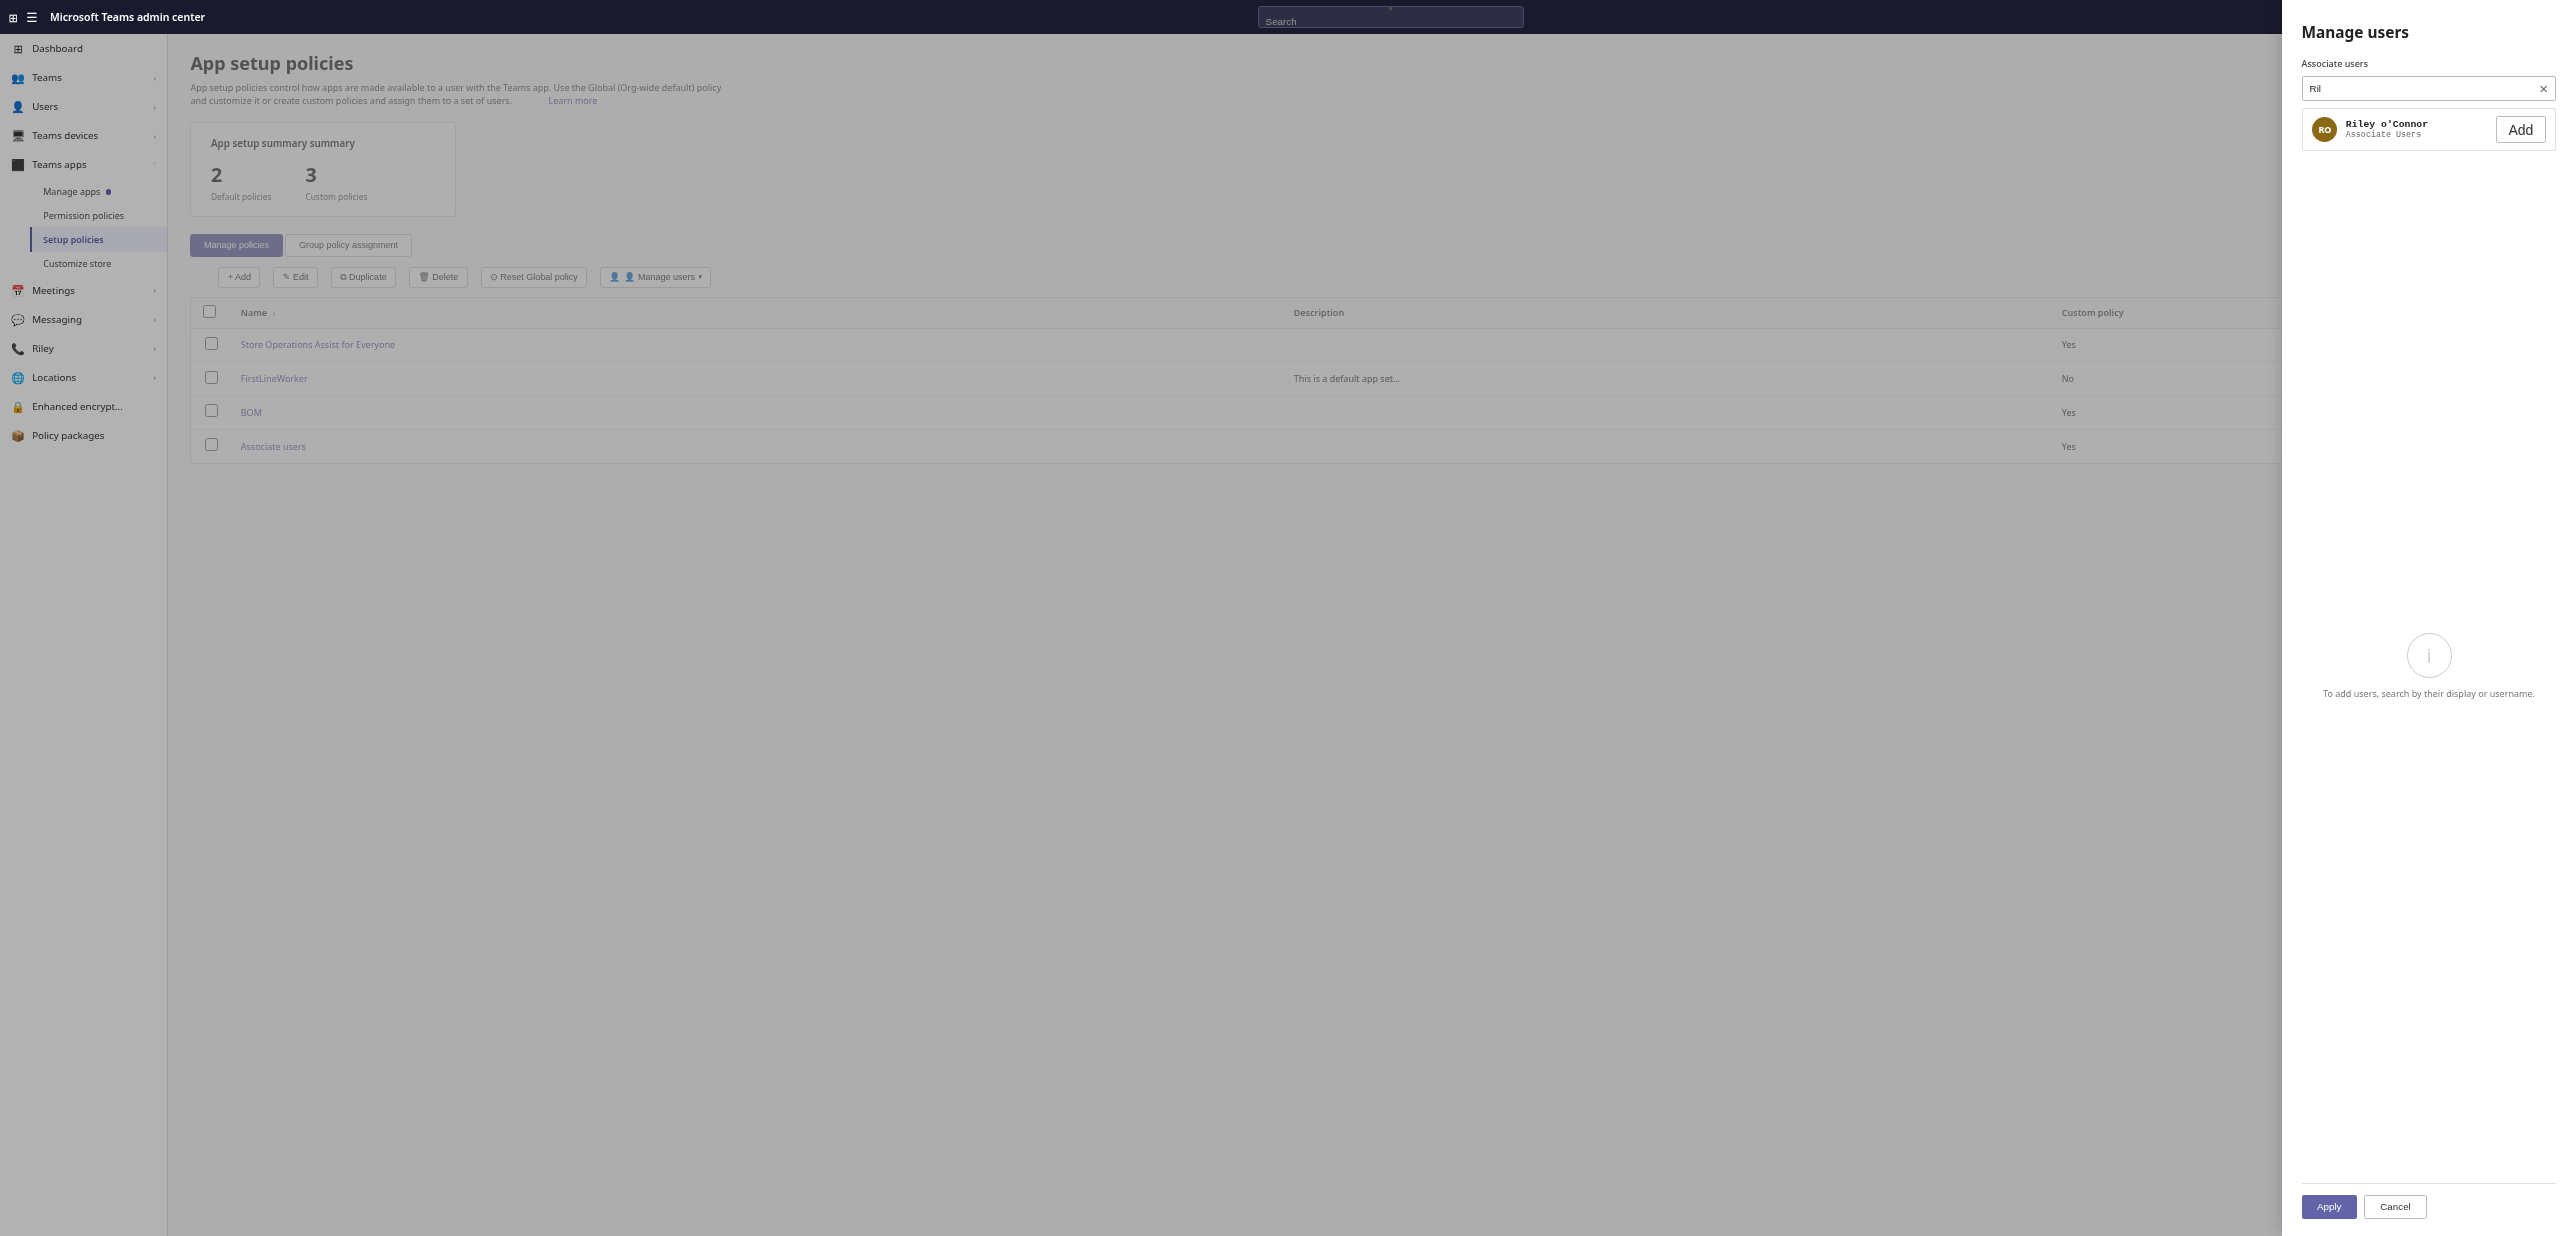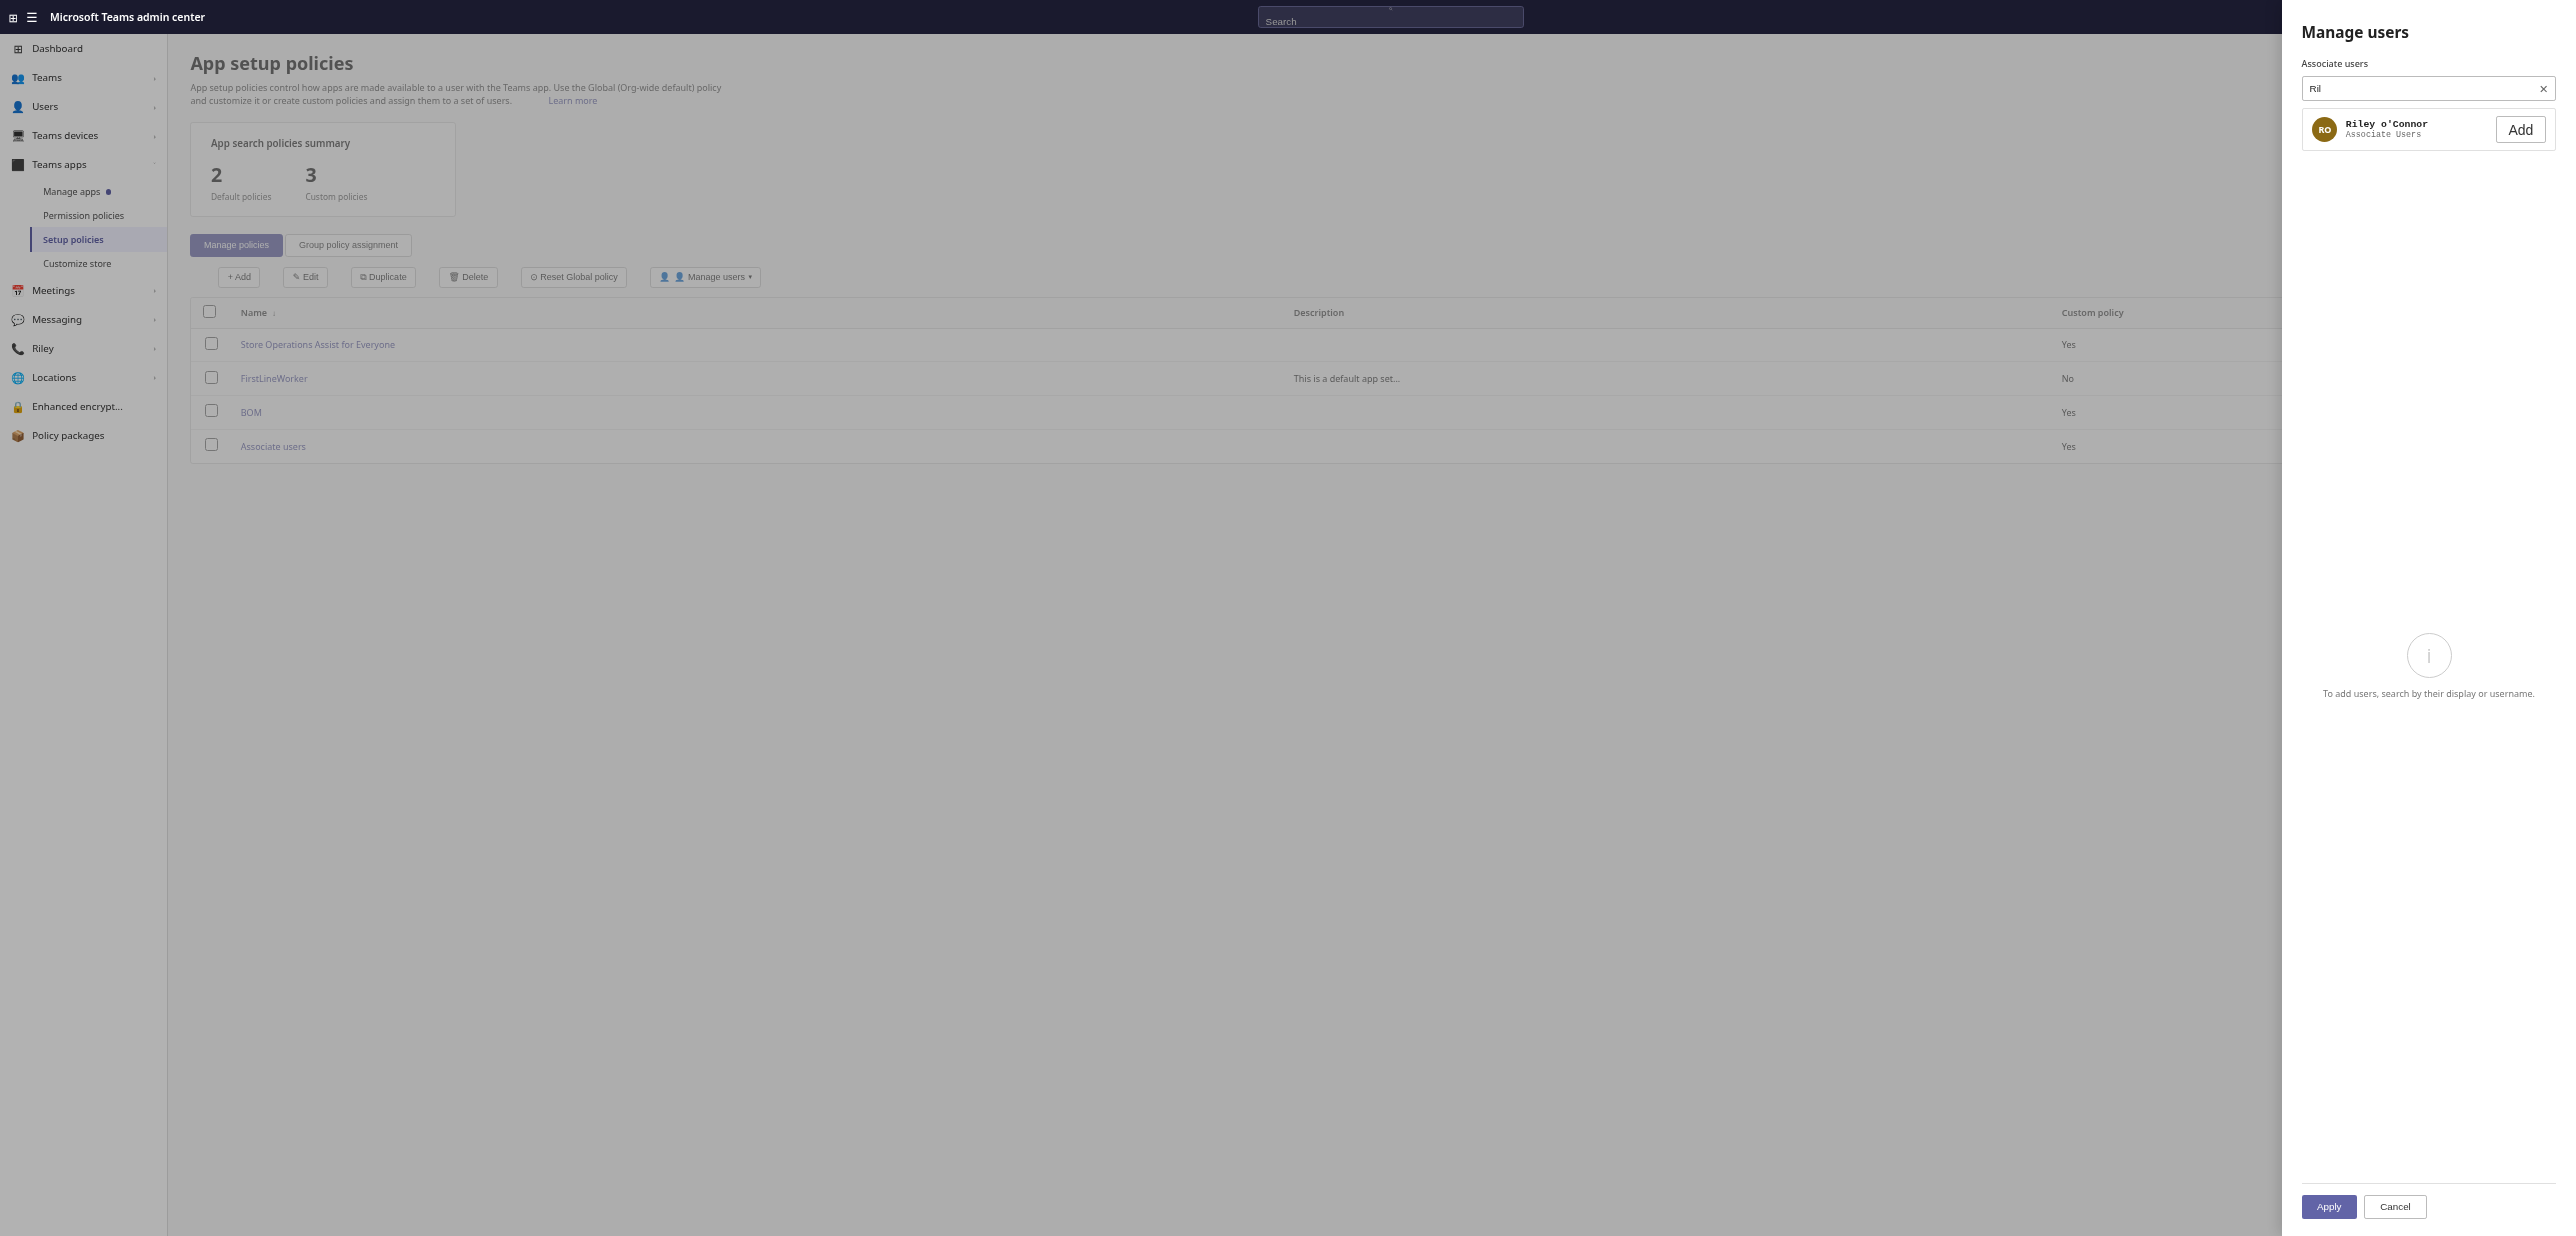"App search policies summary" h3 { text: search policies -> setup summary }
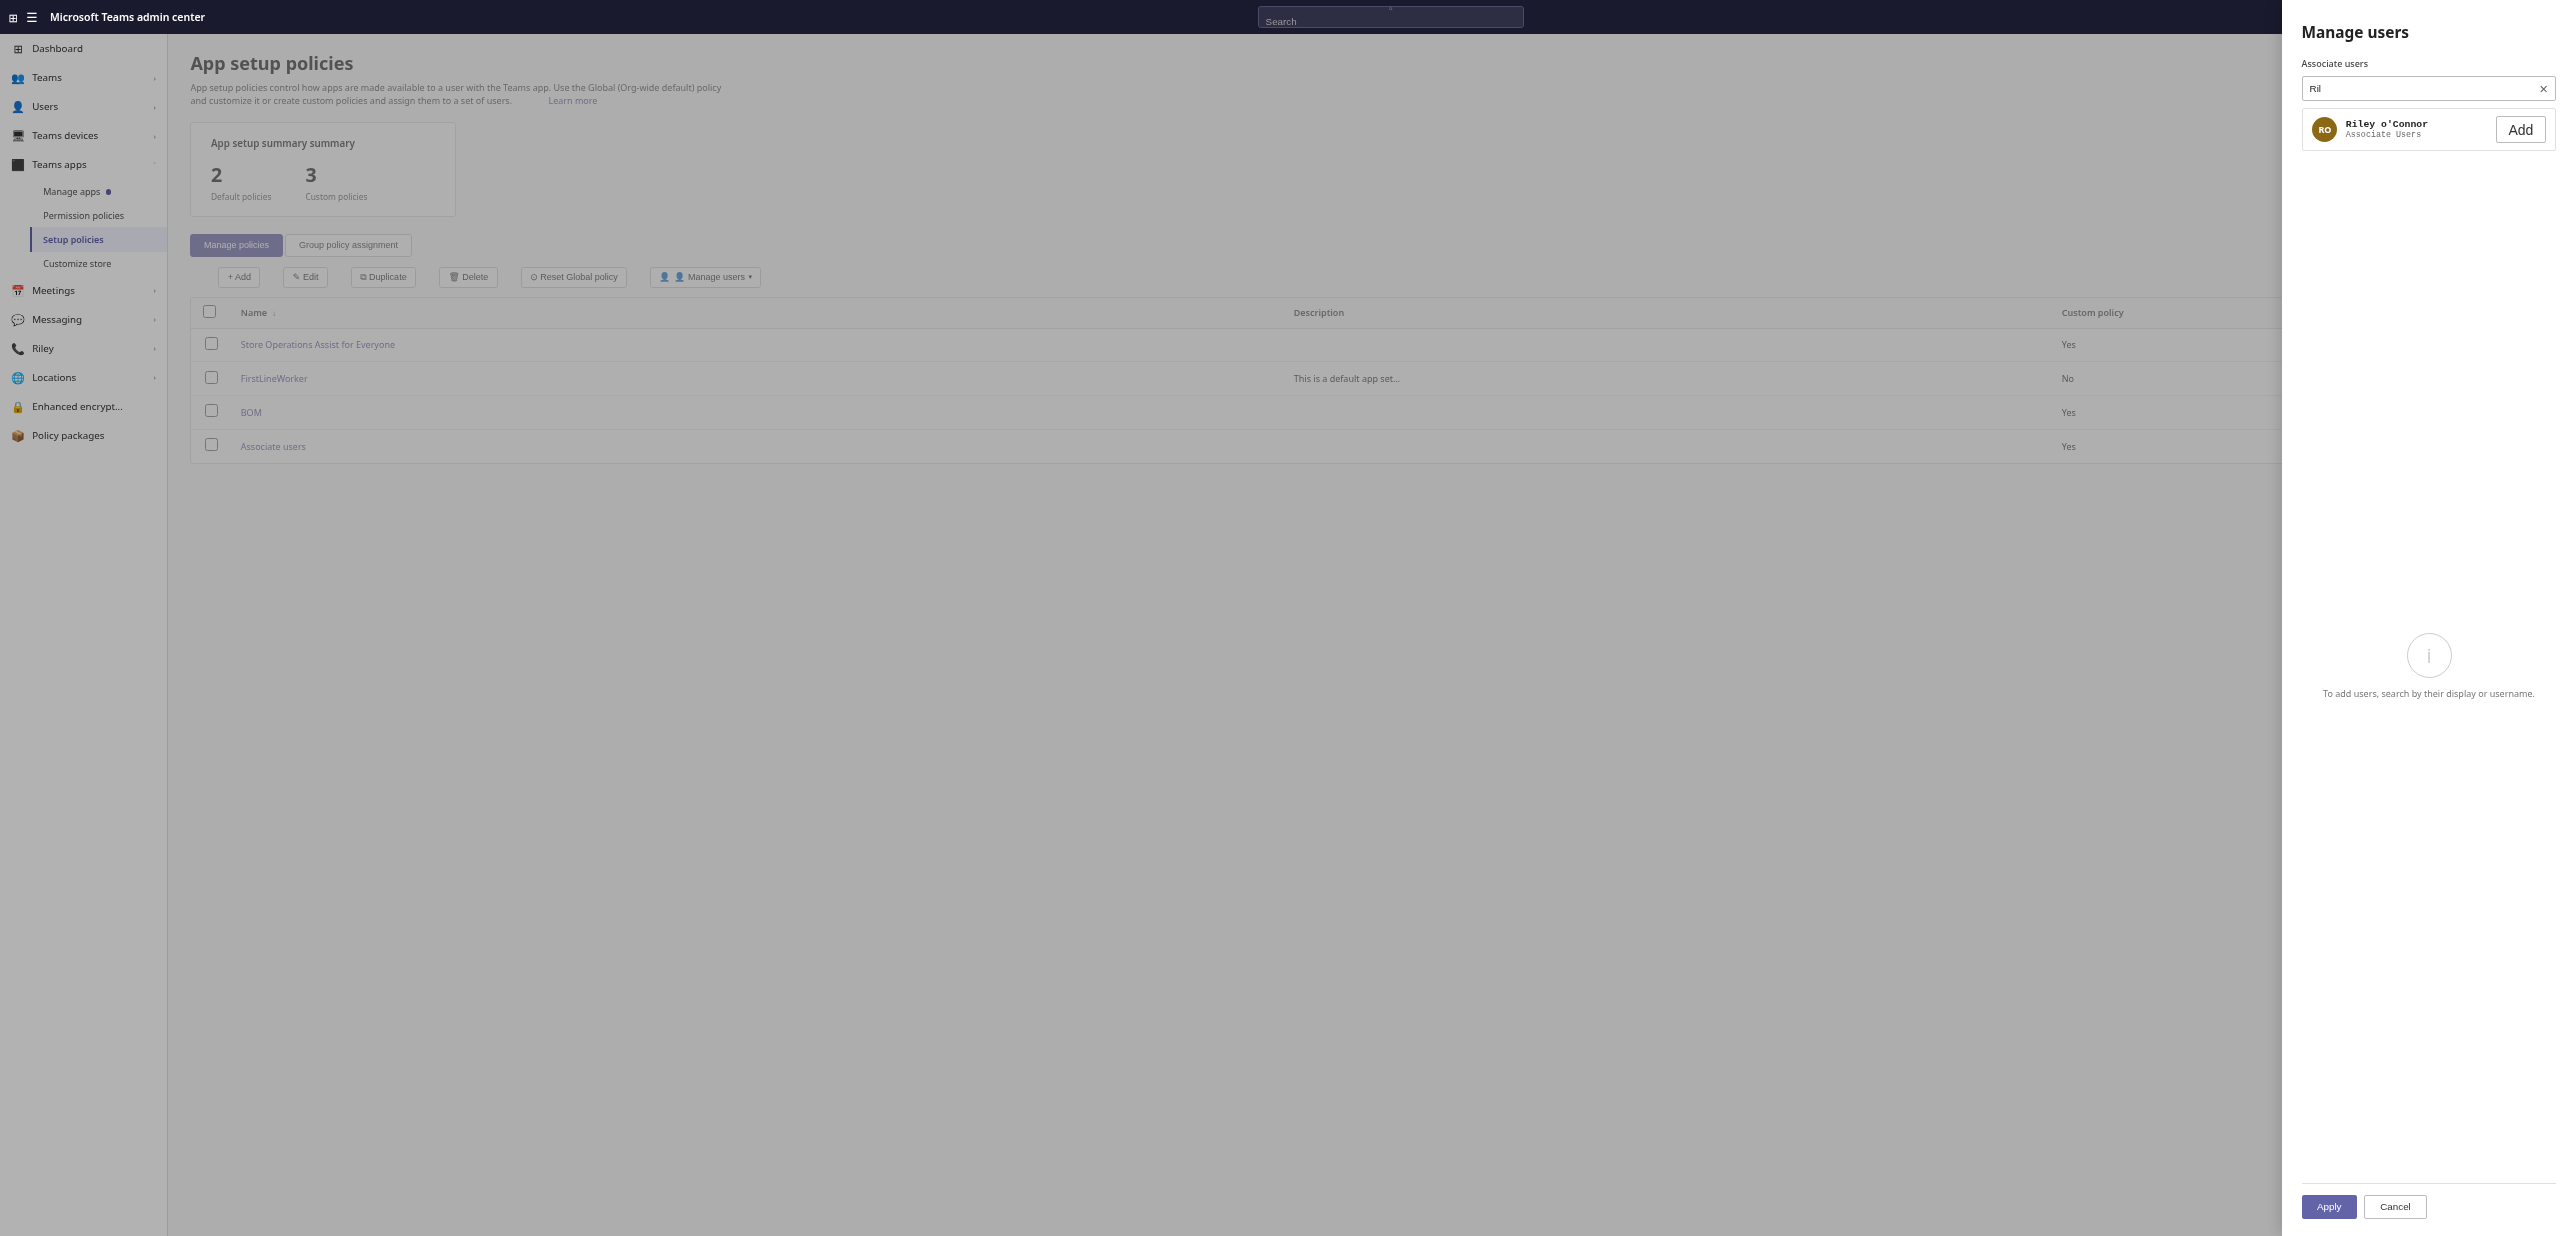"+ Add" .toolbar { gap: 23px -> 13px }
